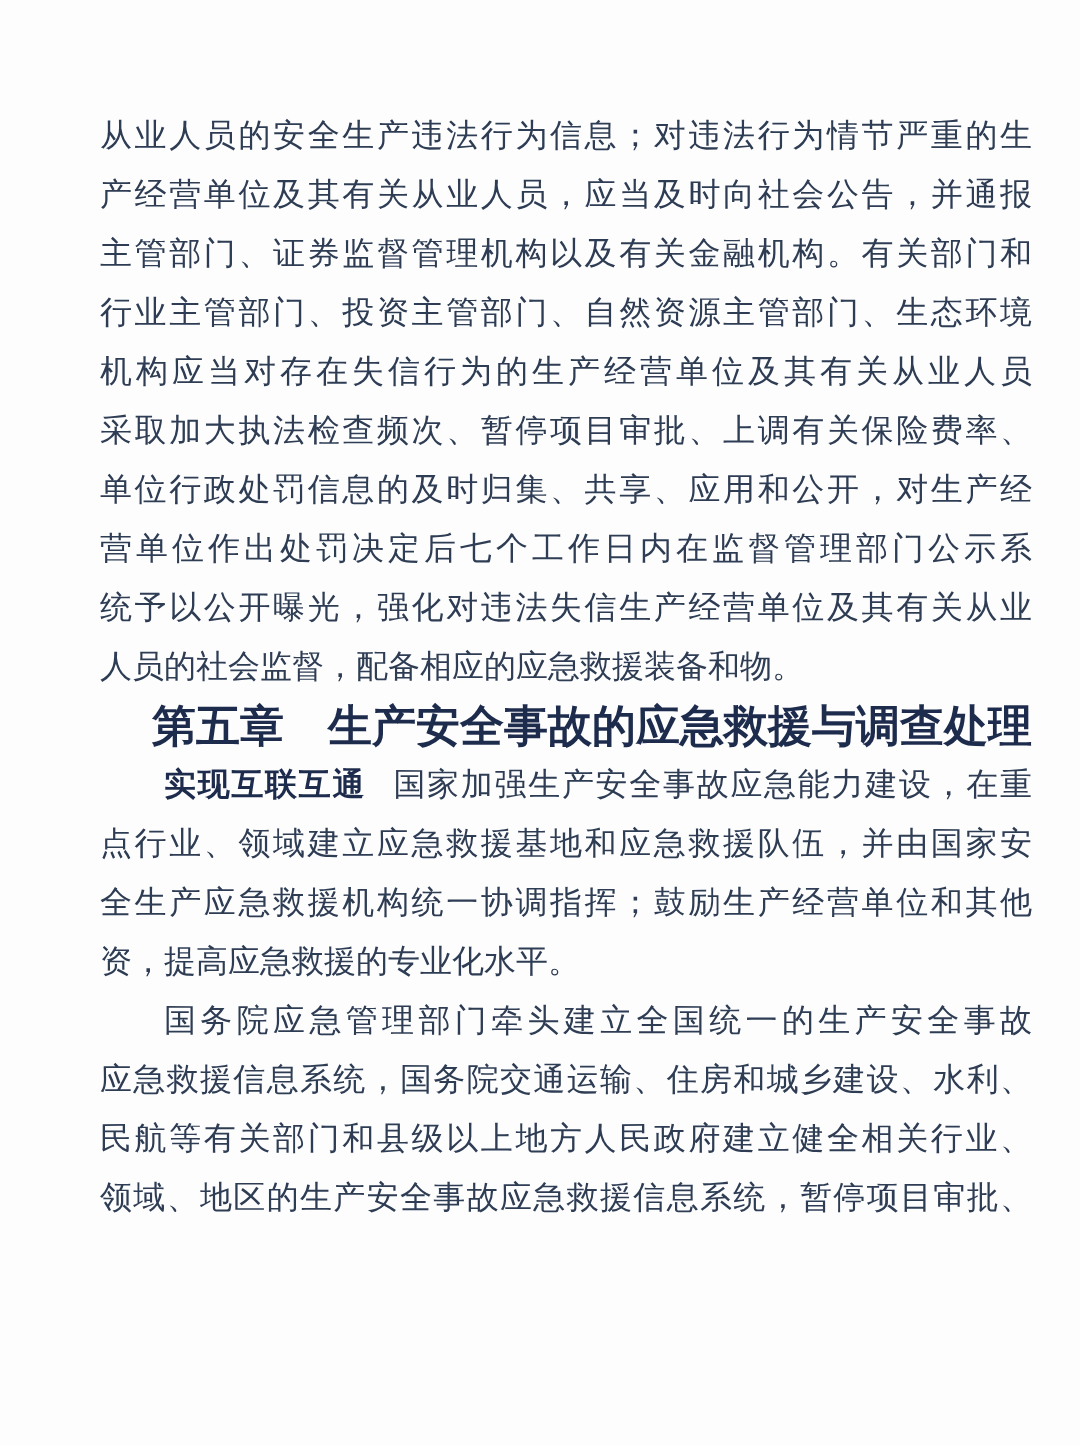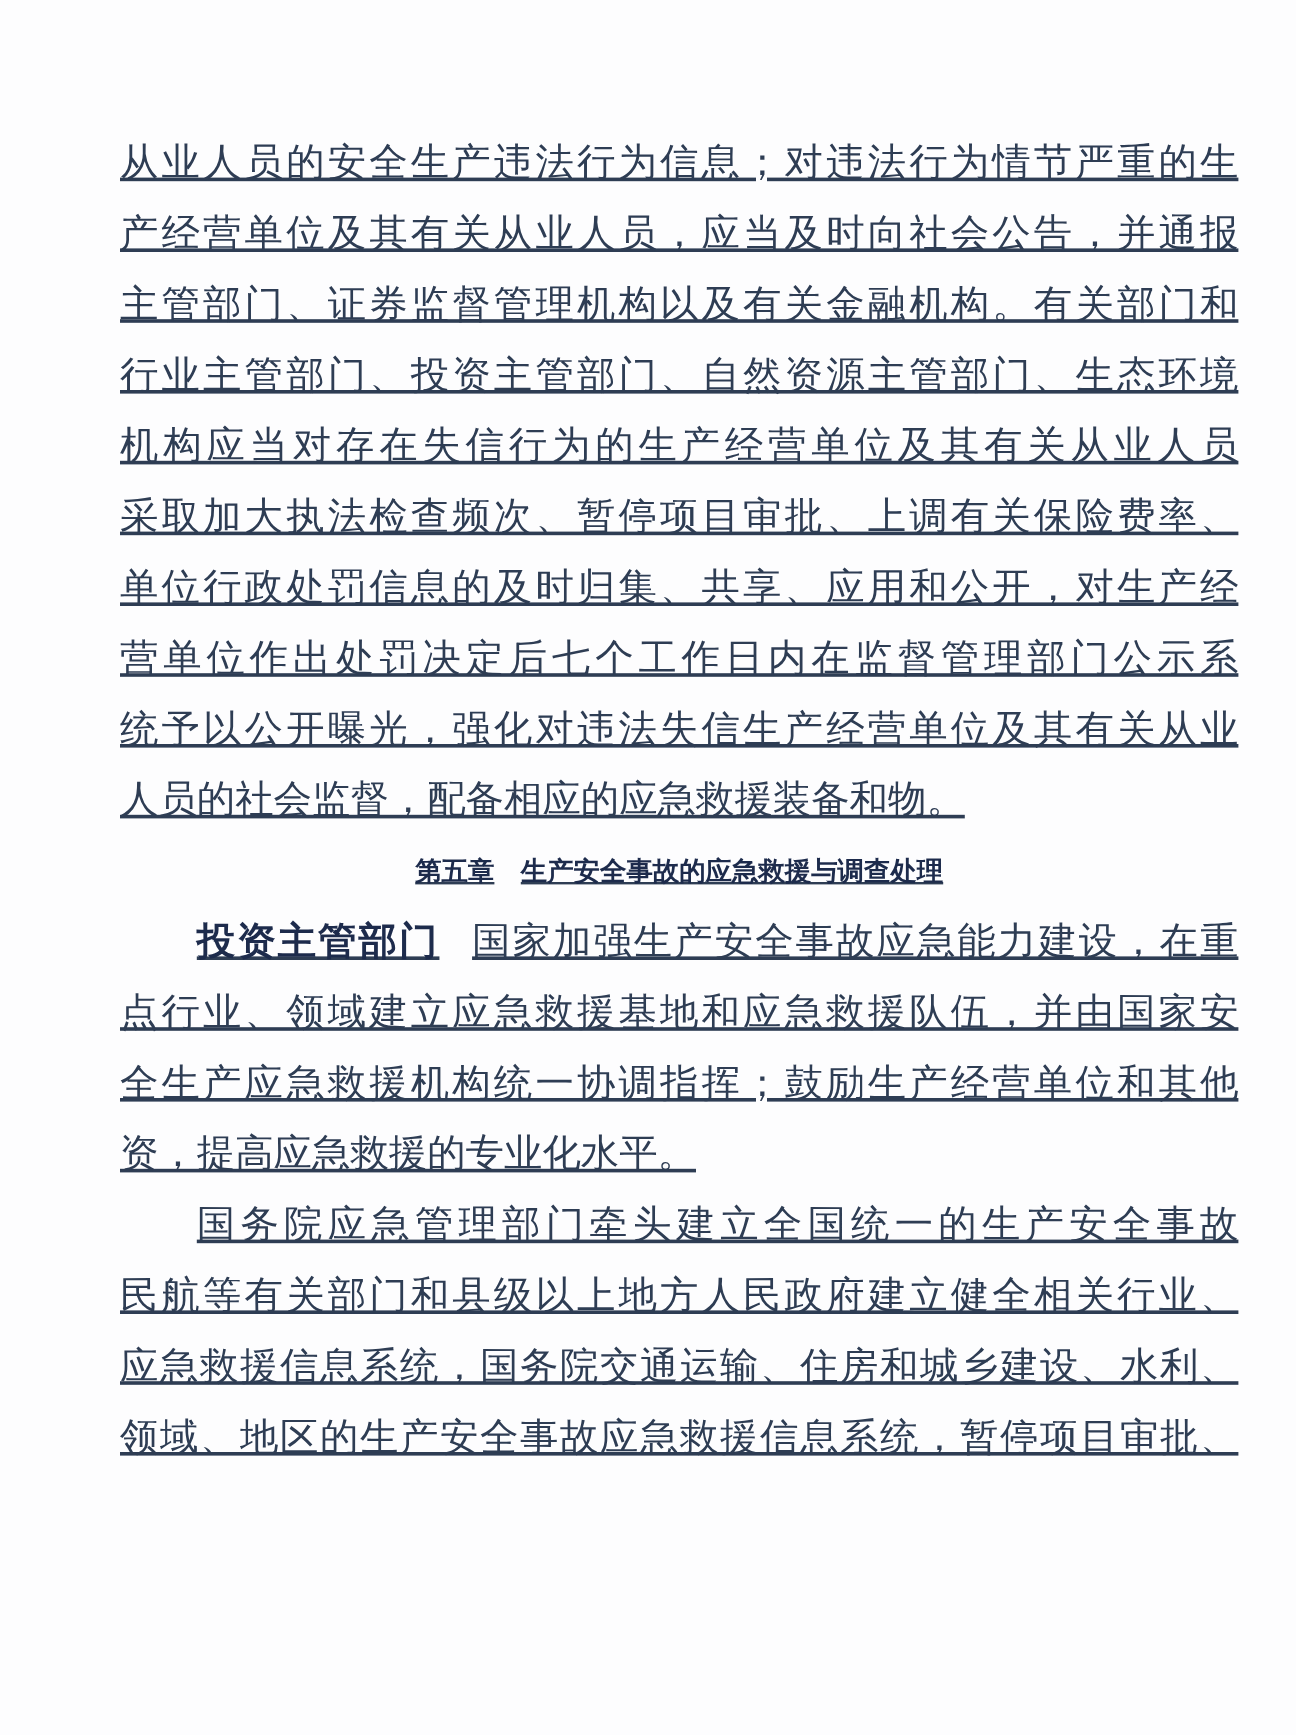"从业人员的安全生产违法行为信息；对违法行为情节严重的生" .page { text-decoration: underline -> none }
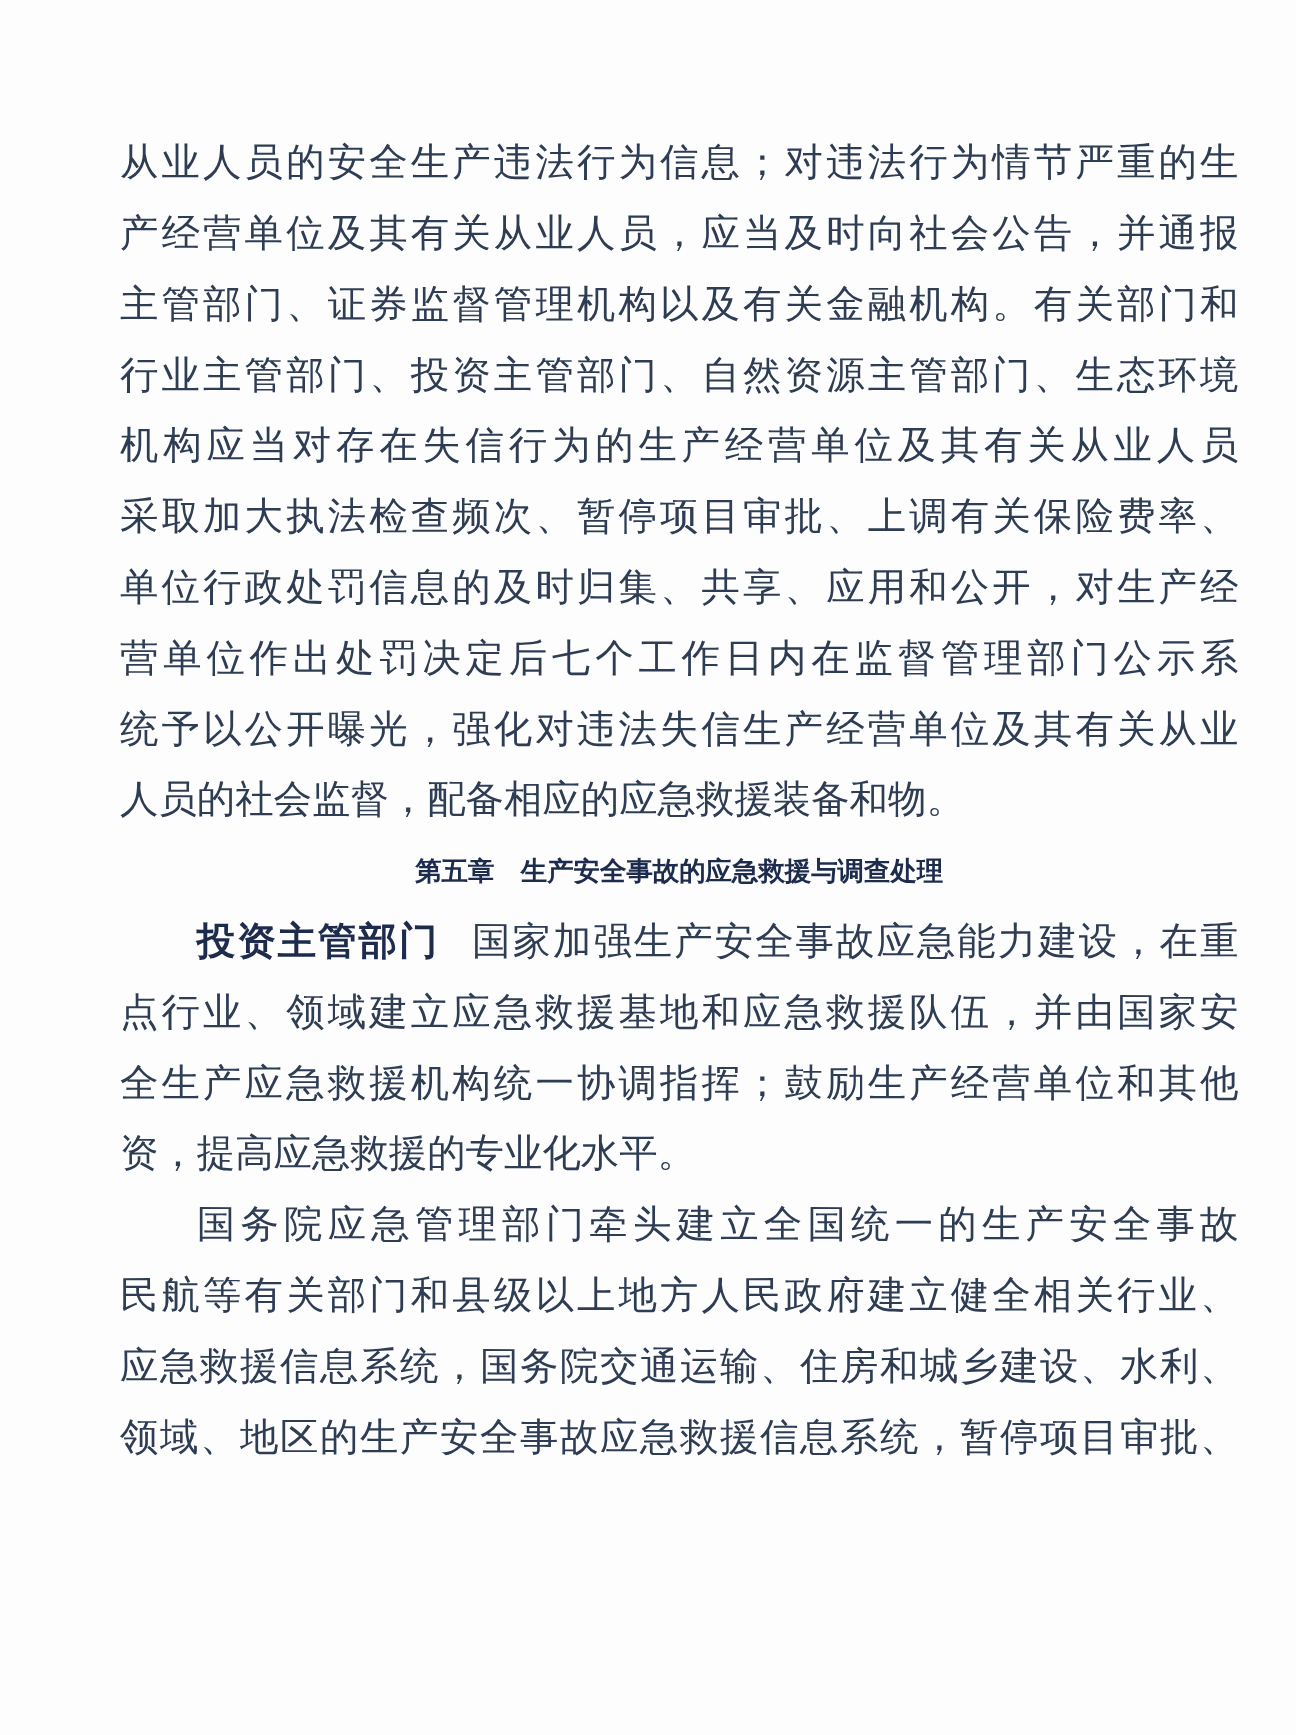"第五章 生产安全事故的应急救援与调查处理" .chapter-heading { font-size: 22px -> 44px; text-align: center -> right }
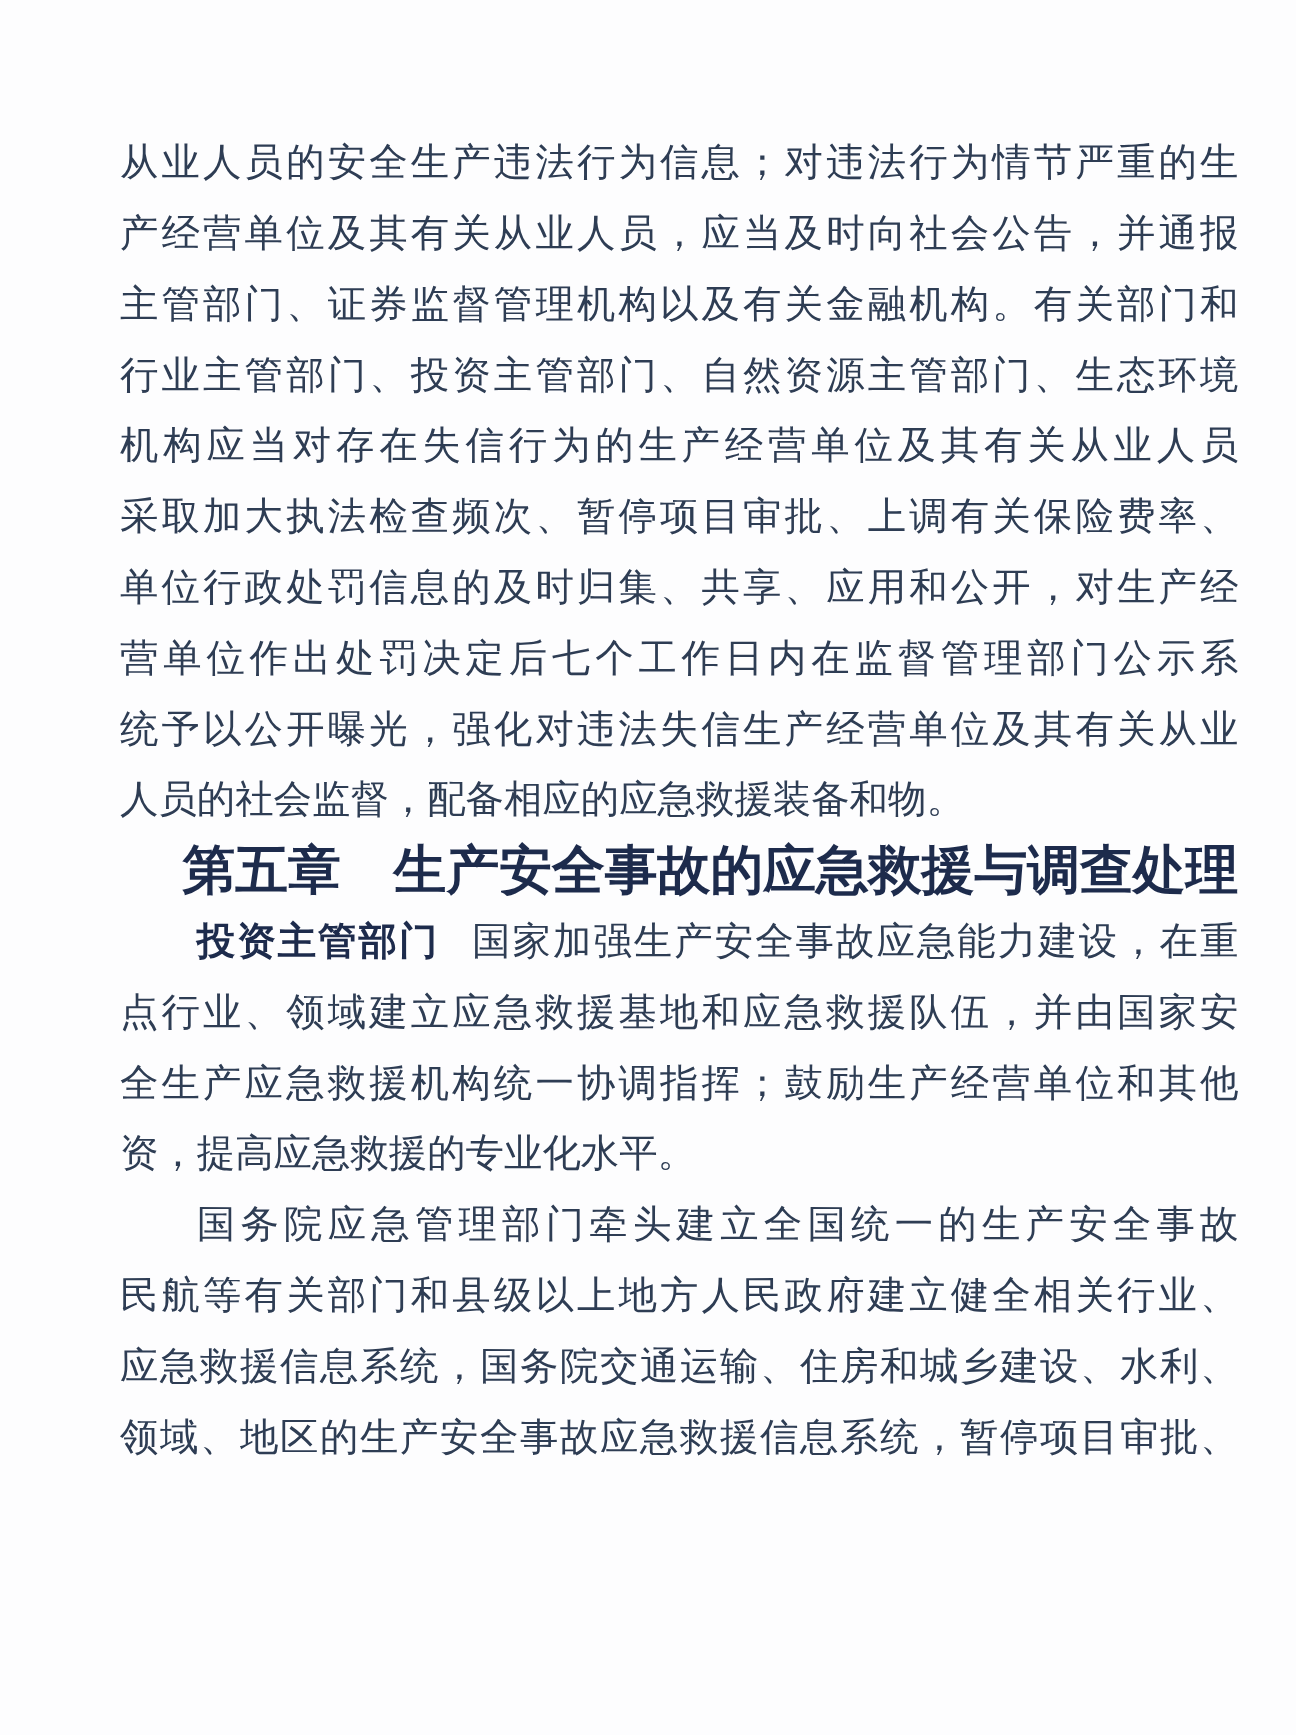"投资主管部门" span.article-number { text: 投资主管部门 -> 实现互联互通 }
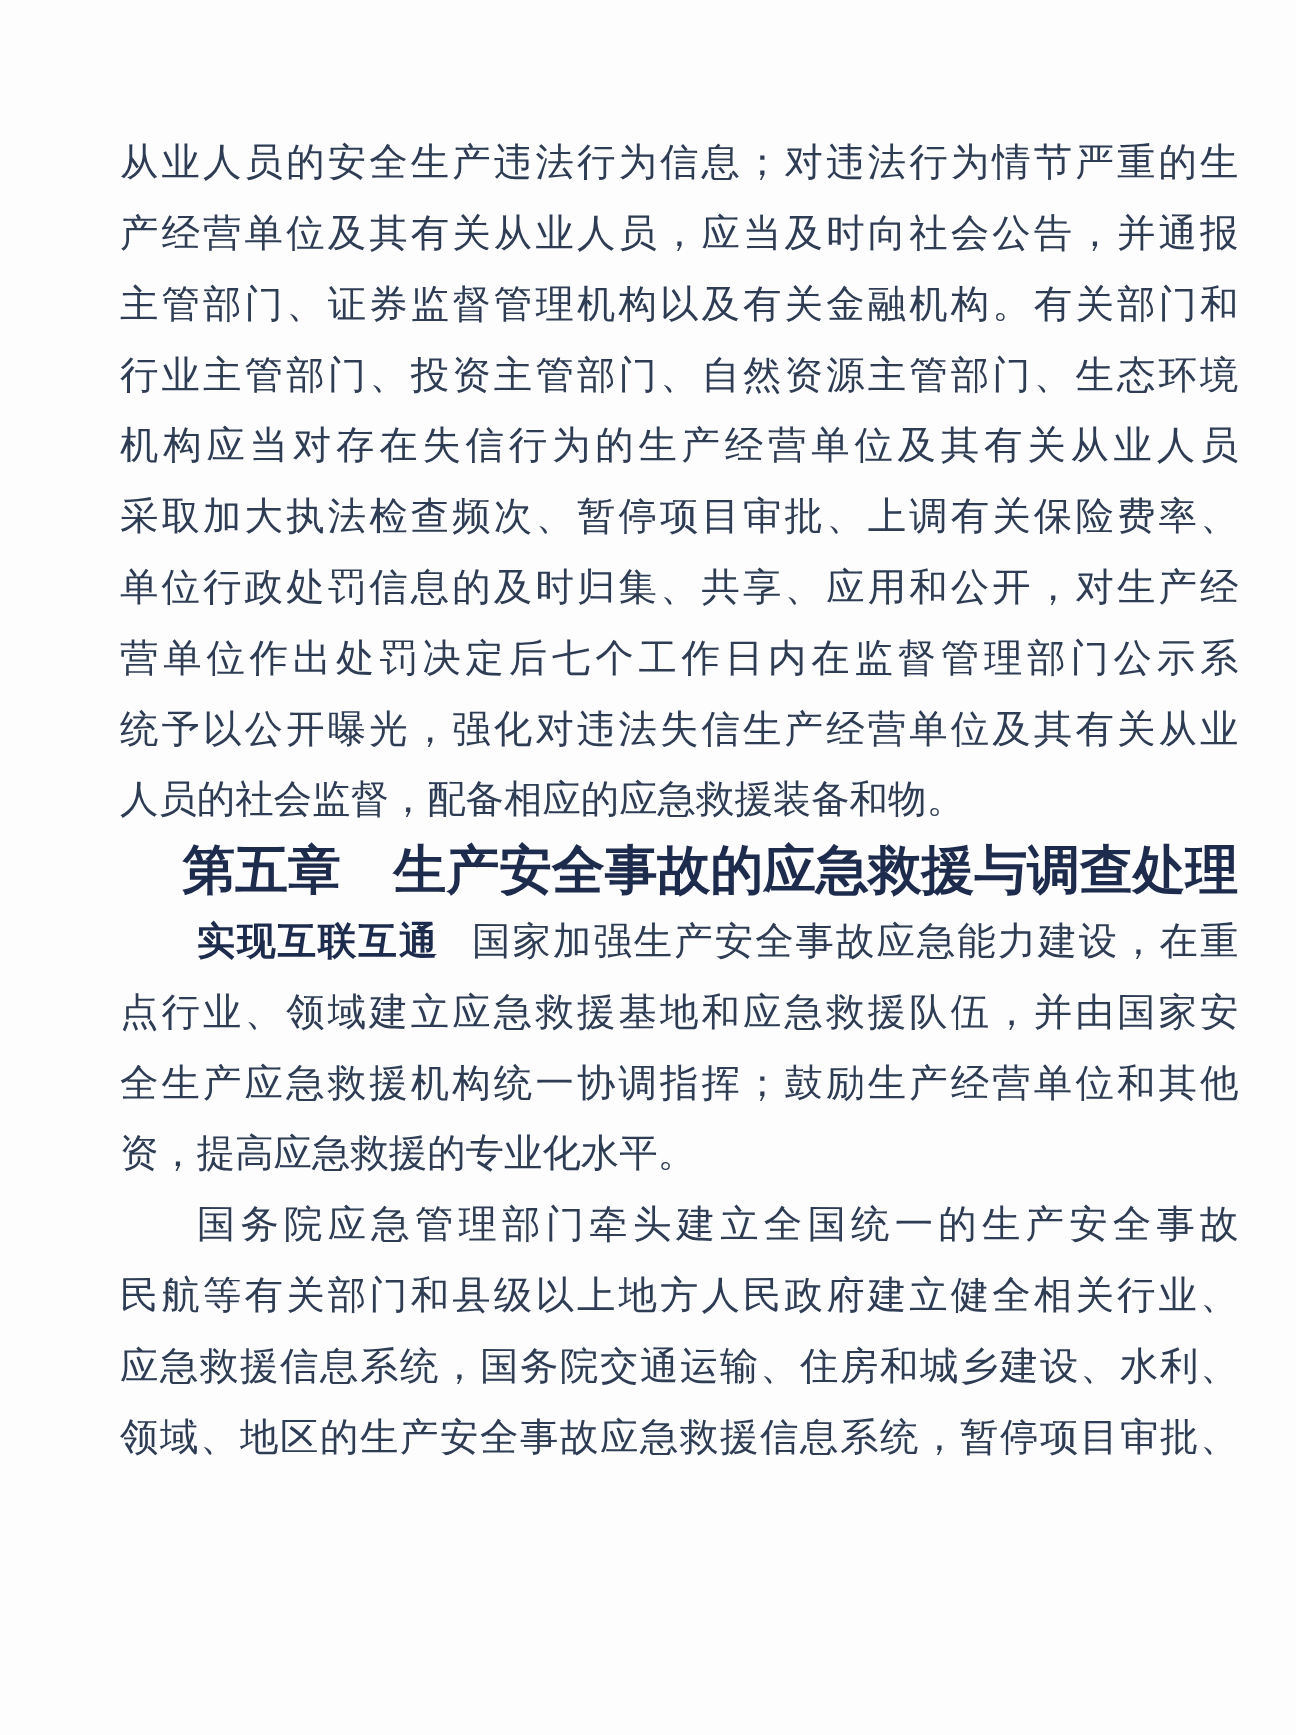"民航等有关部门和县级以上地方人民政府建立健全相关行业、" div.line { order: before "应急救援信息系统，国务院交通运输、住房和城乡建设、水利、" -> after "应急救援信息系统，国务院交通运输、住房和城乡建设、水利、" }
